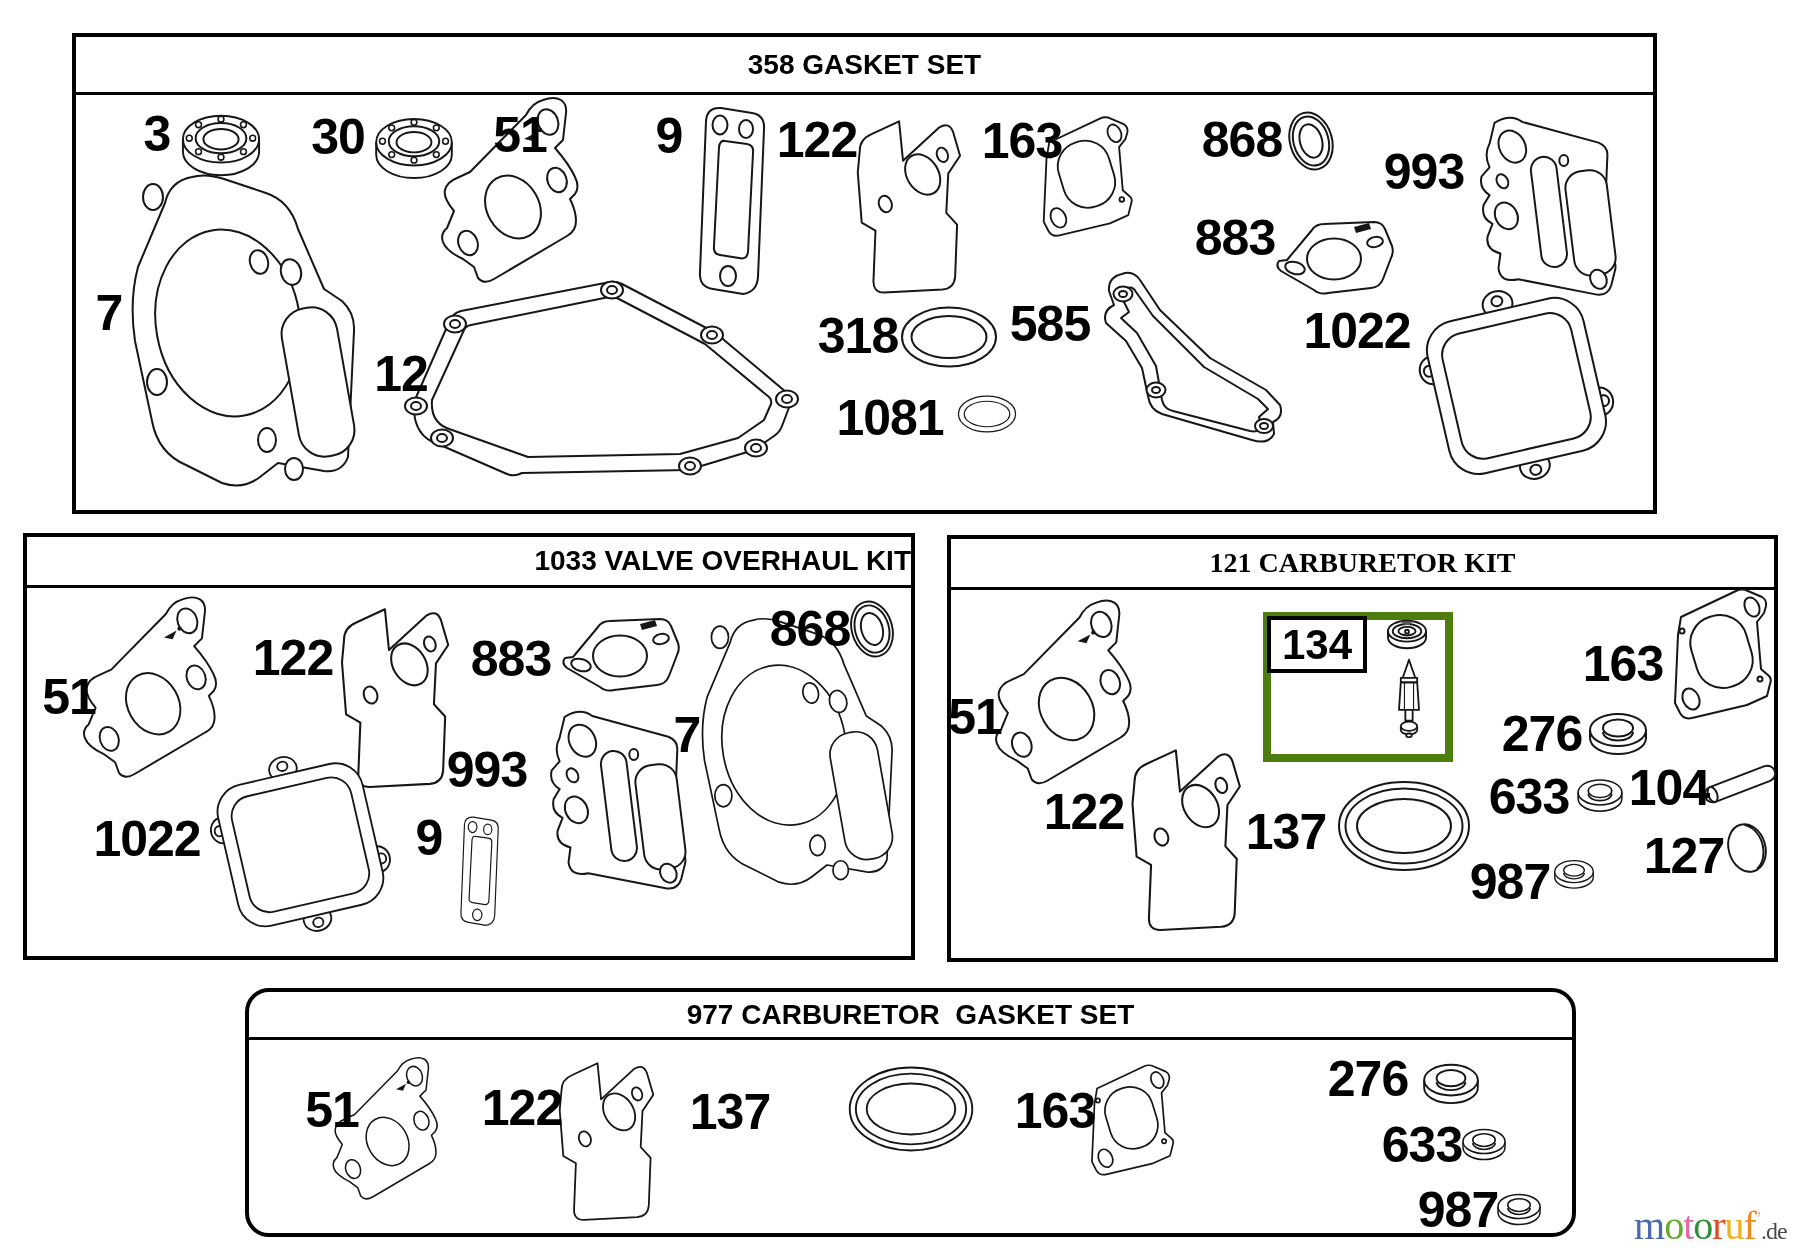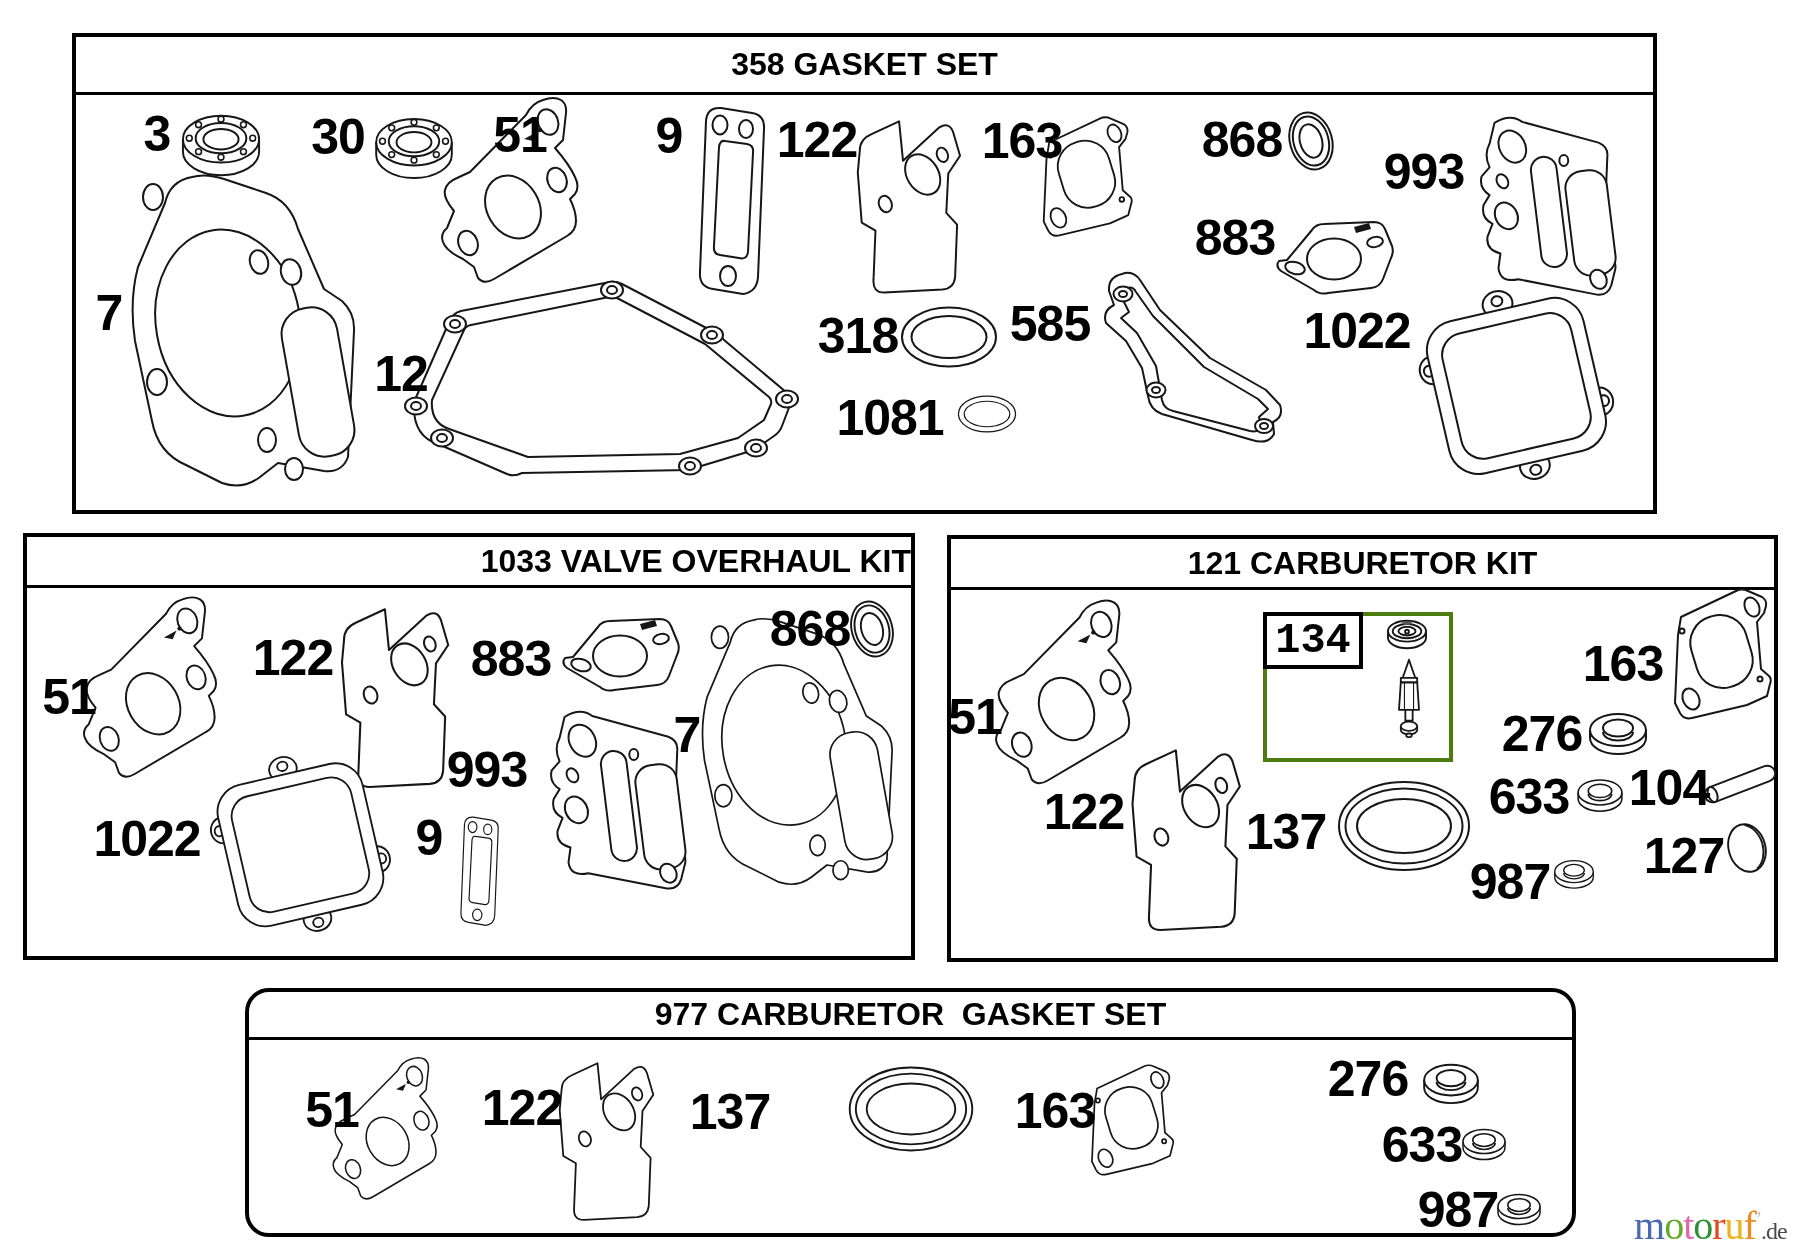"358 GASKET SET" .title { font-size: 32px -> 28px }
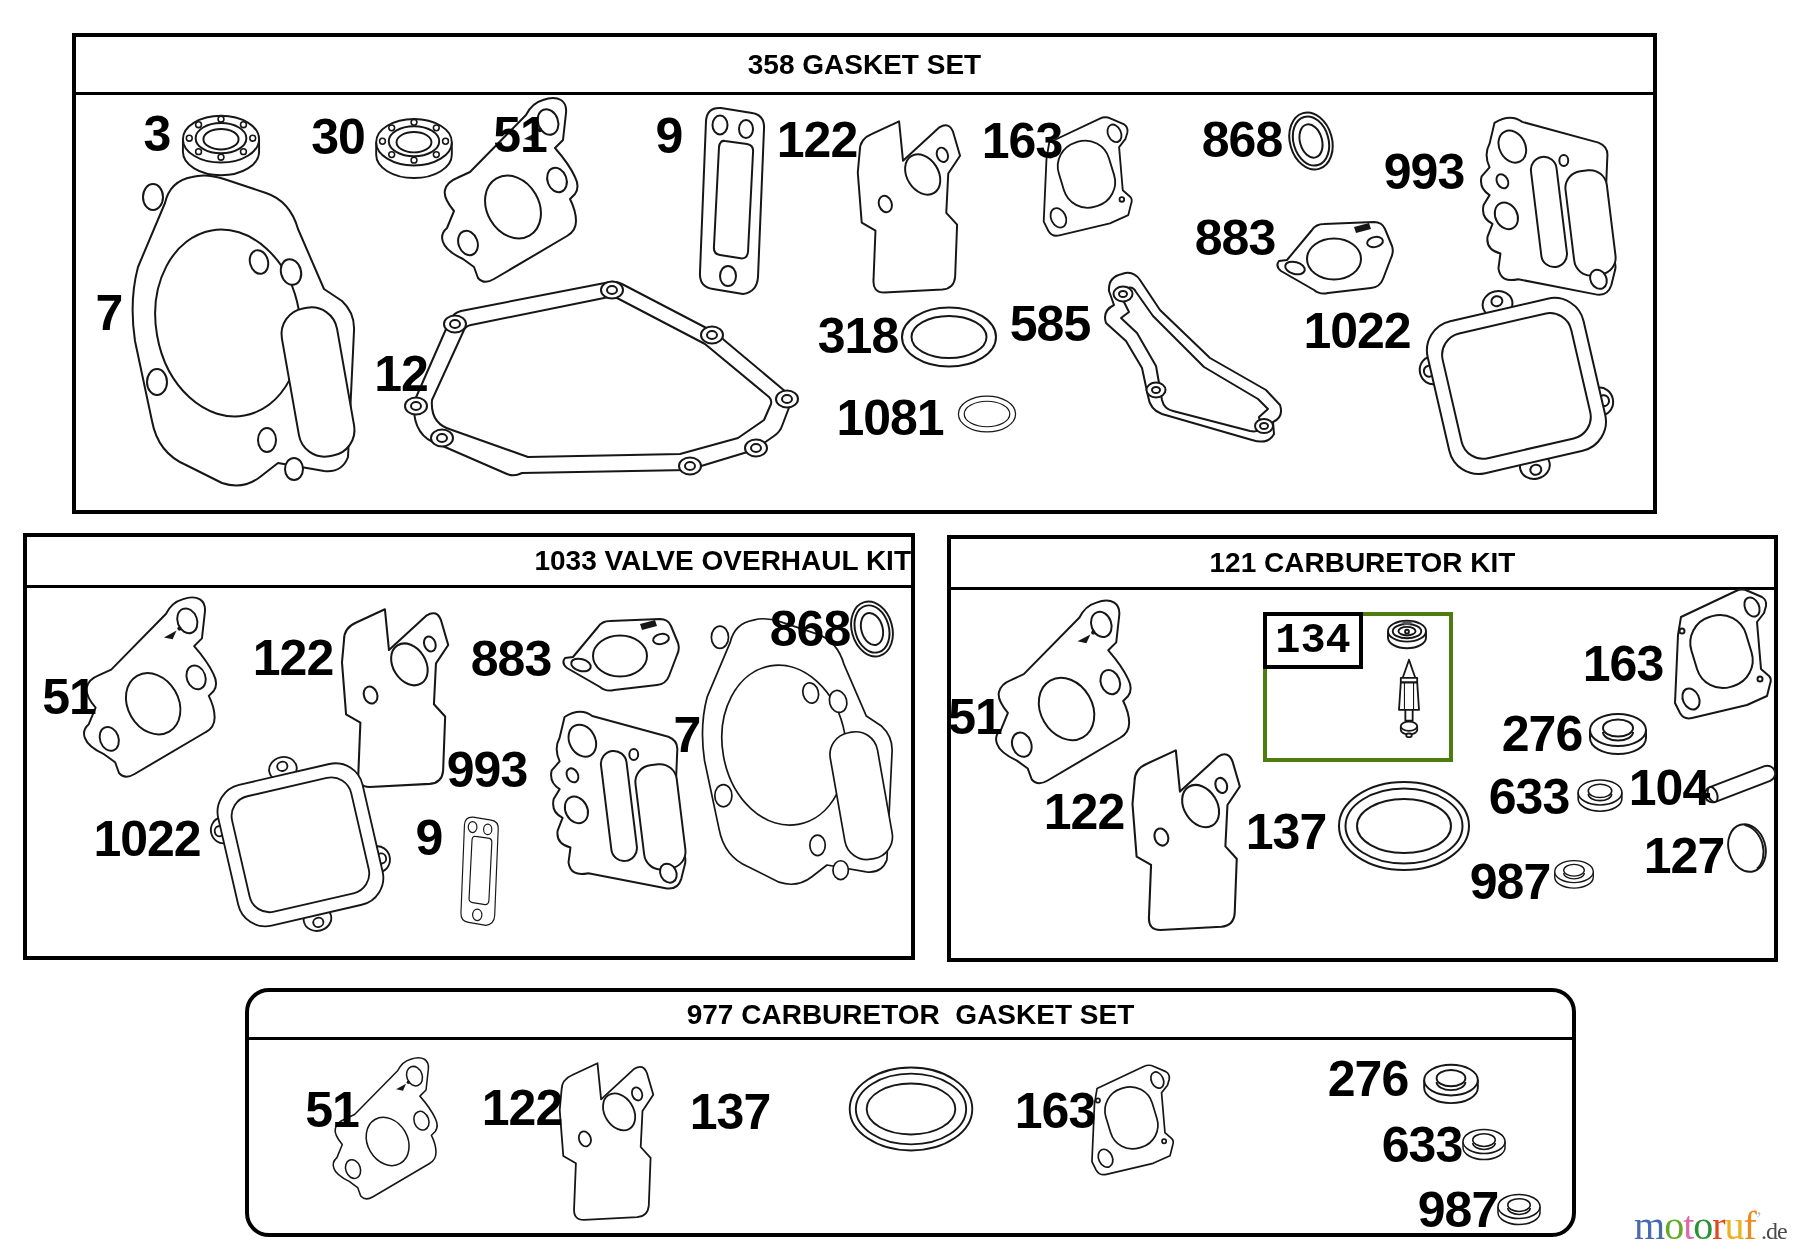"121 CARBURETOR KIT" div.titlebar { font-family: none -> Liberation Serif, serif }
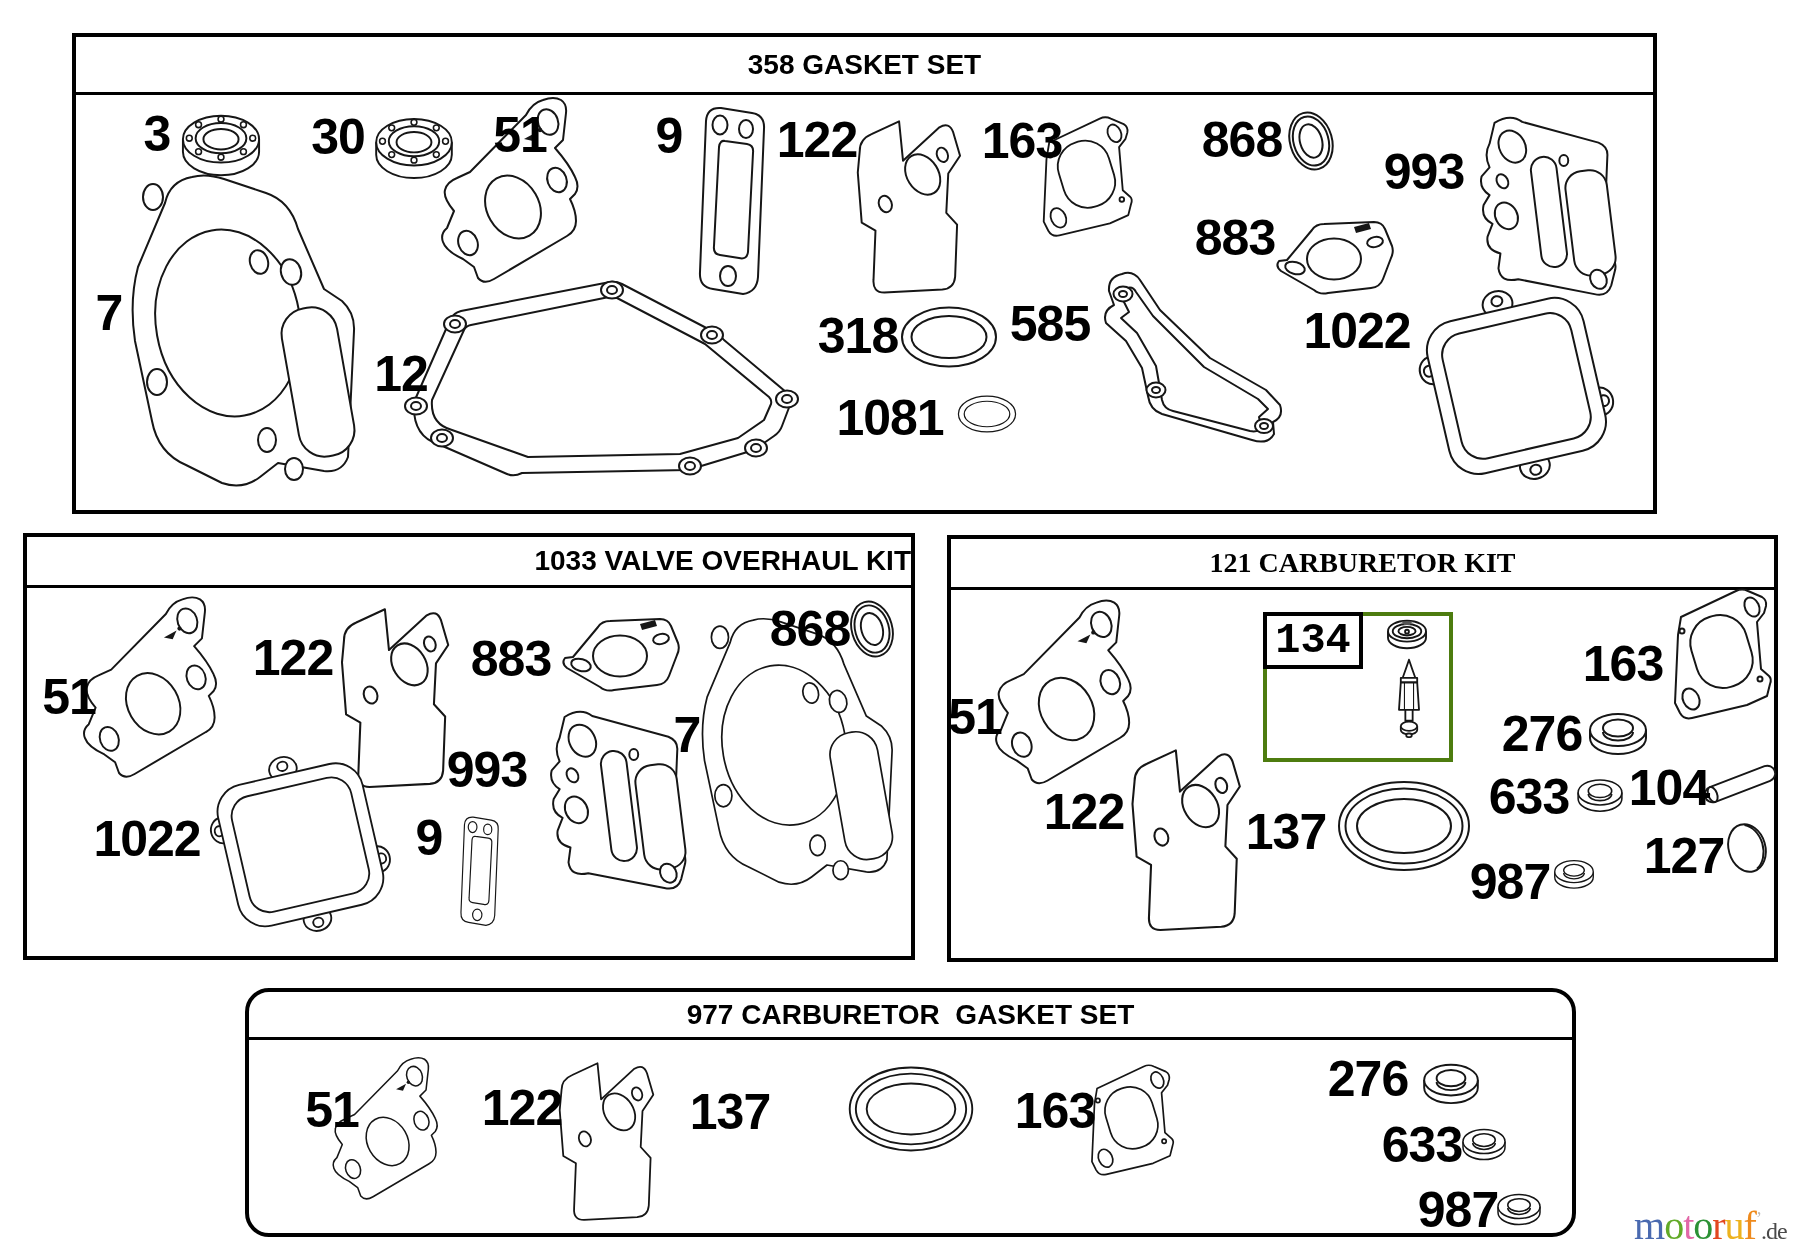"134" .inbox { border: 4px solid #4d7c0f -> 8px solid #4d7c0f; font-family: Liberation Mono, monospace -> none }
